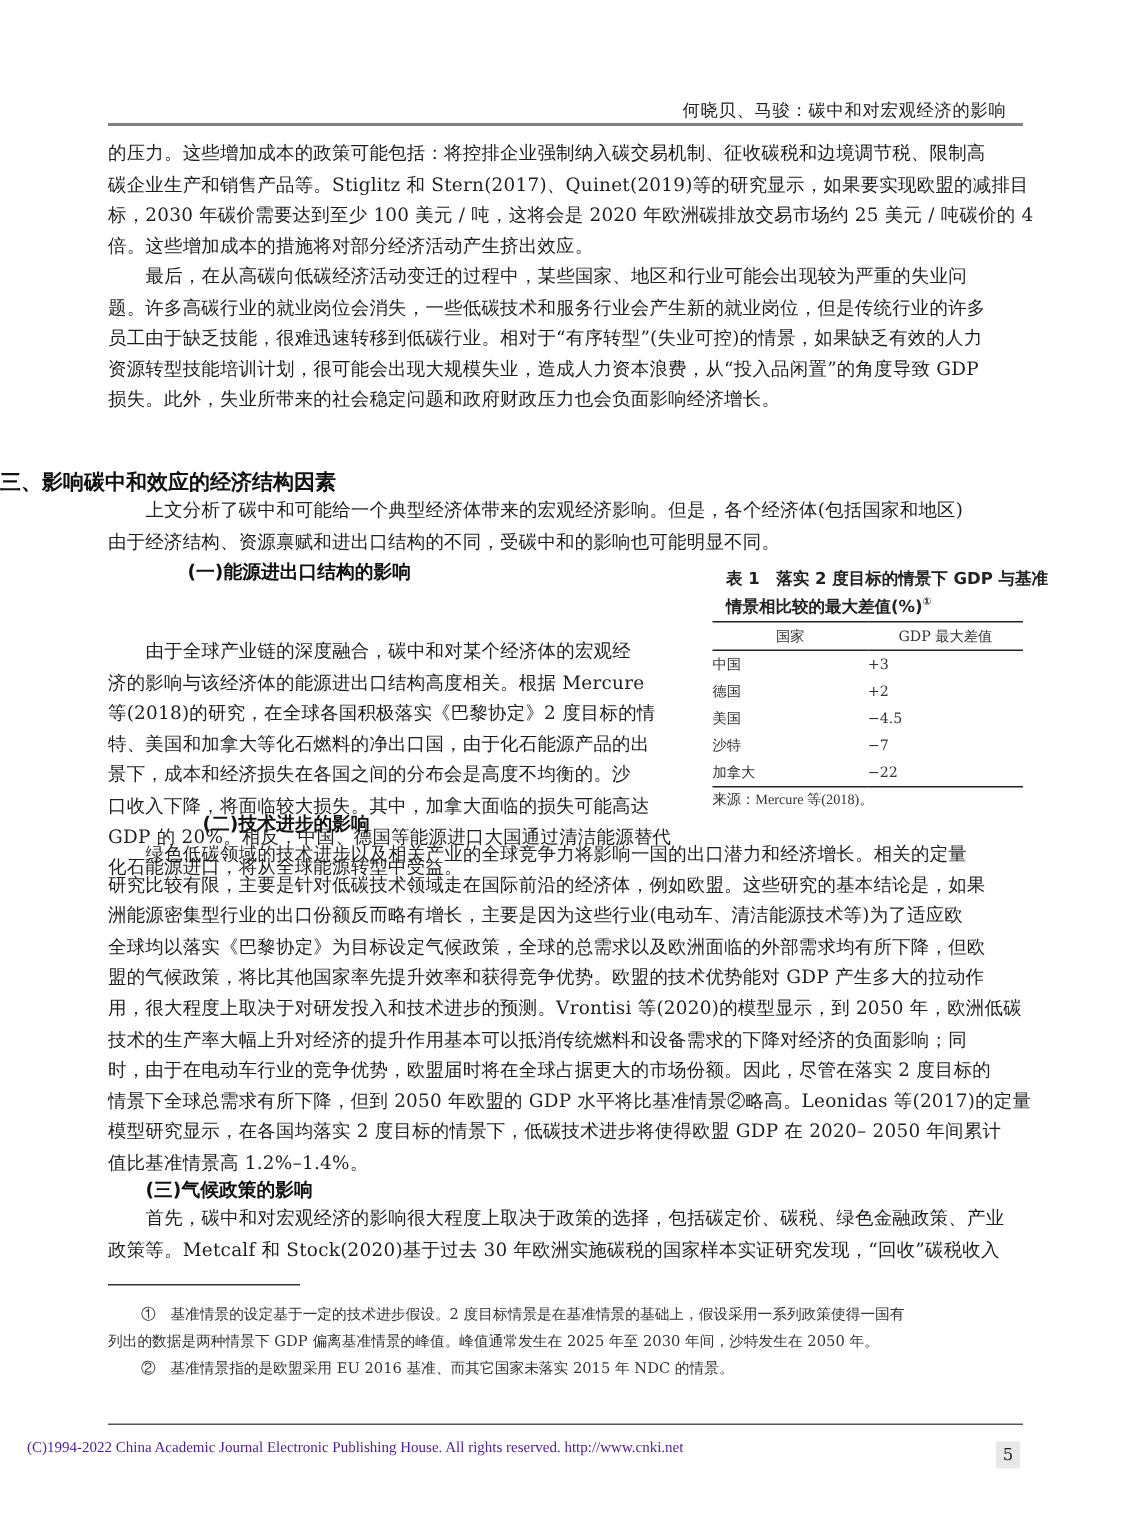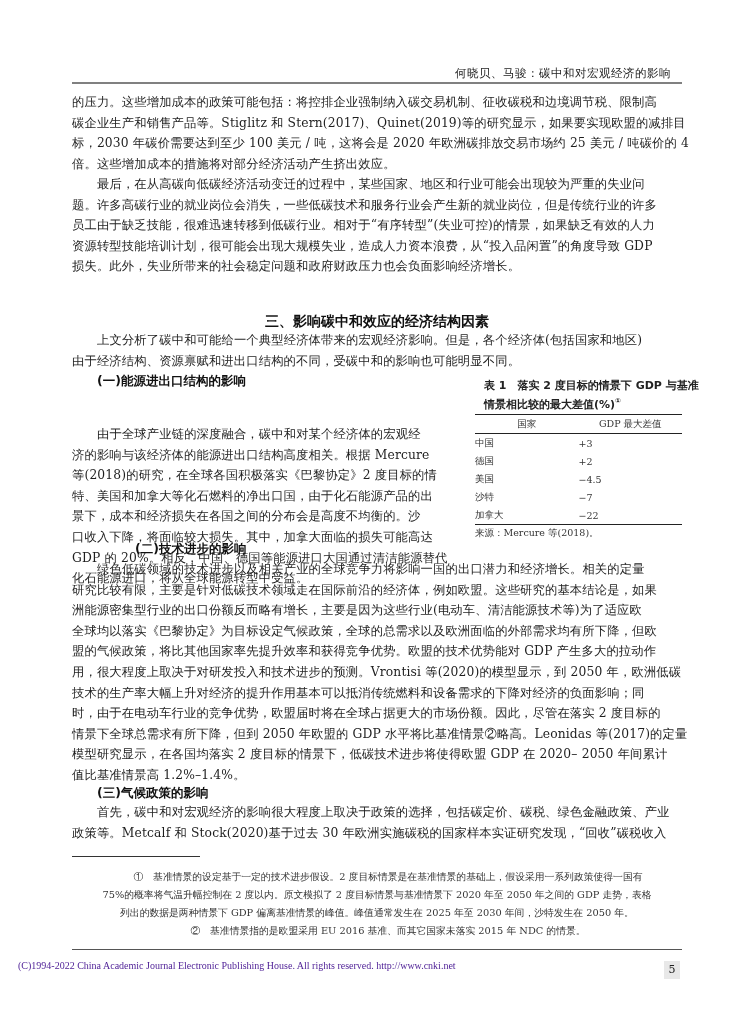"三、影响碳中和效应的经济结构因素" .section-title { text-align: center -> none }
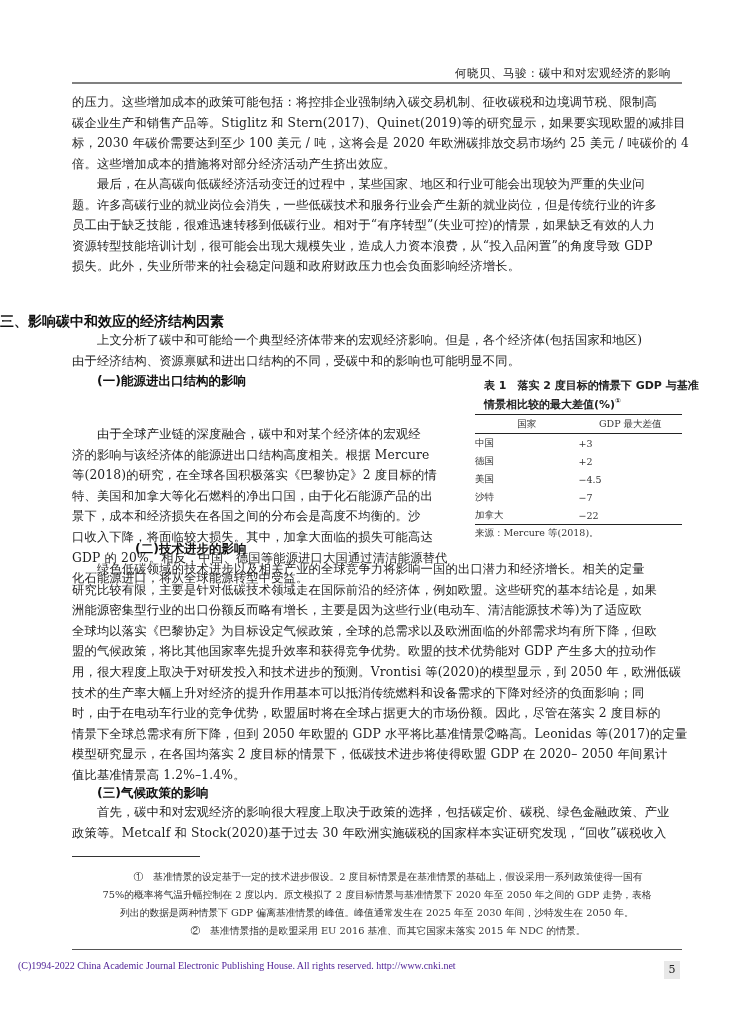"(一)能源进出口结构的影响" div.abs { margin-left: none -> 28px }
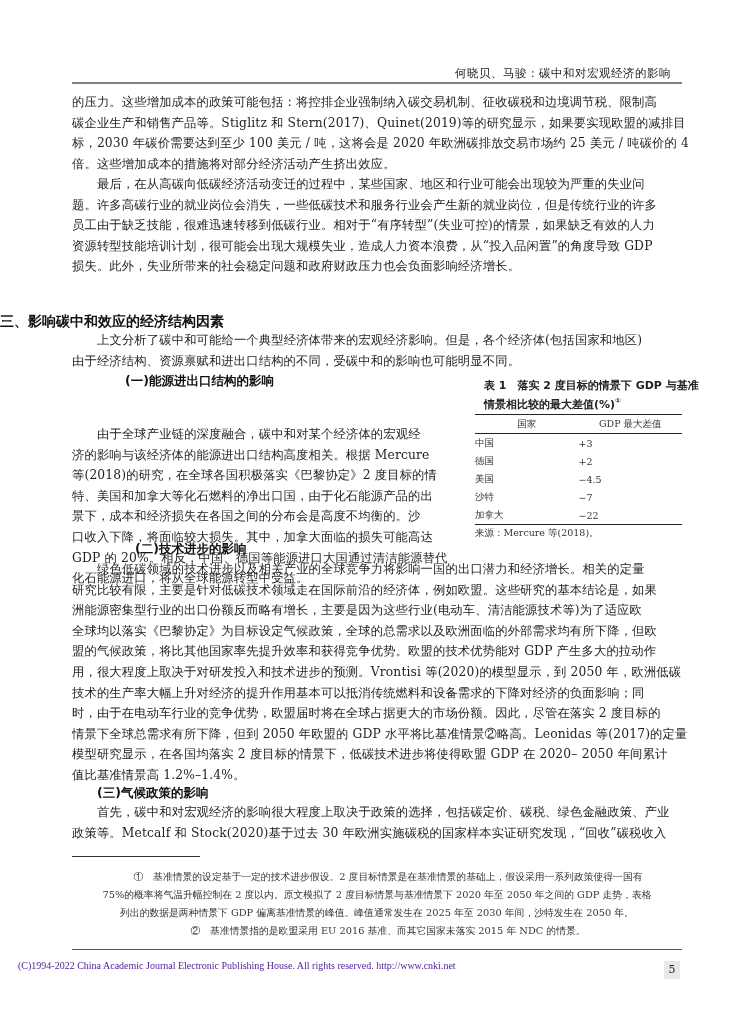"来源：Mercure 等(2018)。" .table-source { font-family: none -> Liberation Serif, serif }
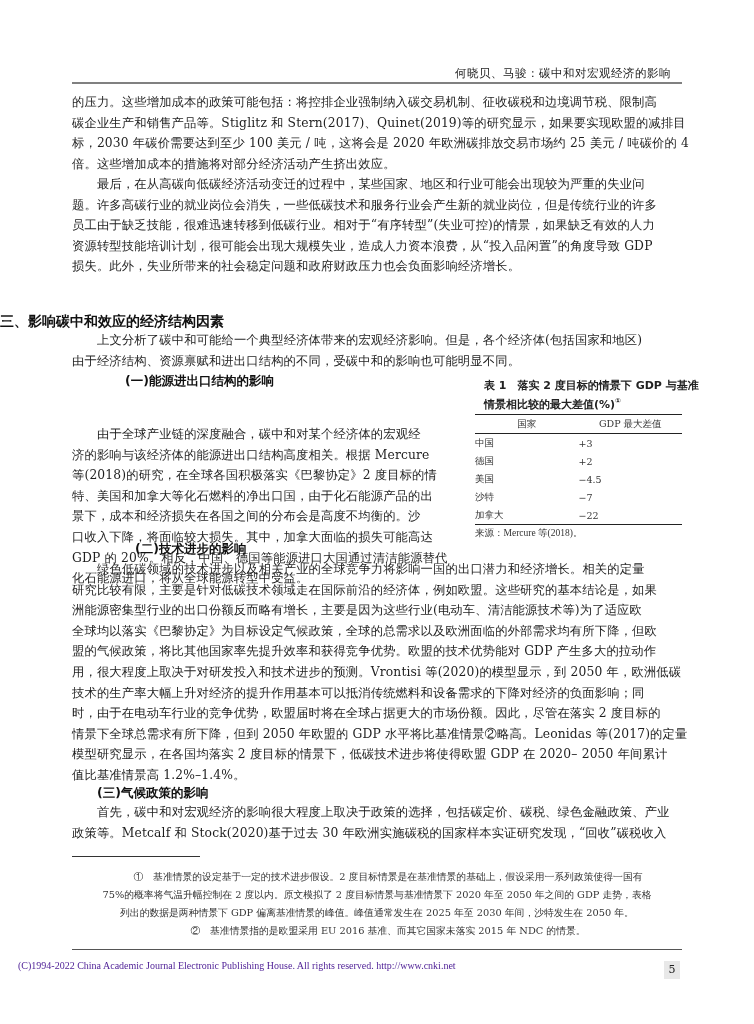"① 基准情景的设定基于一定的技术进步假设。2" .footnotes .line { text-align: center -> none }
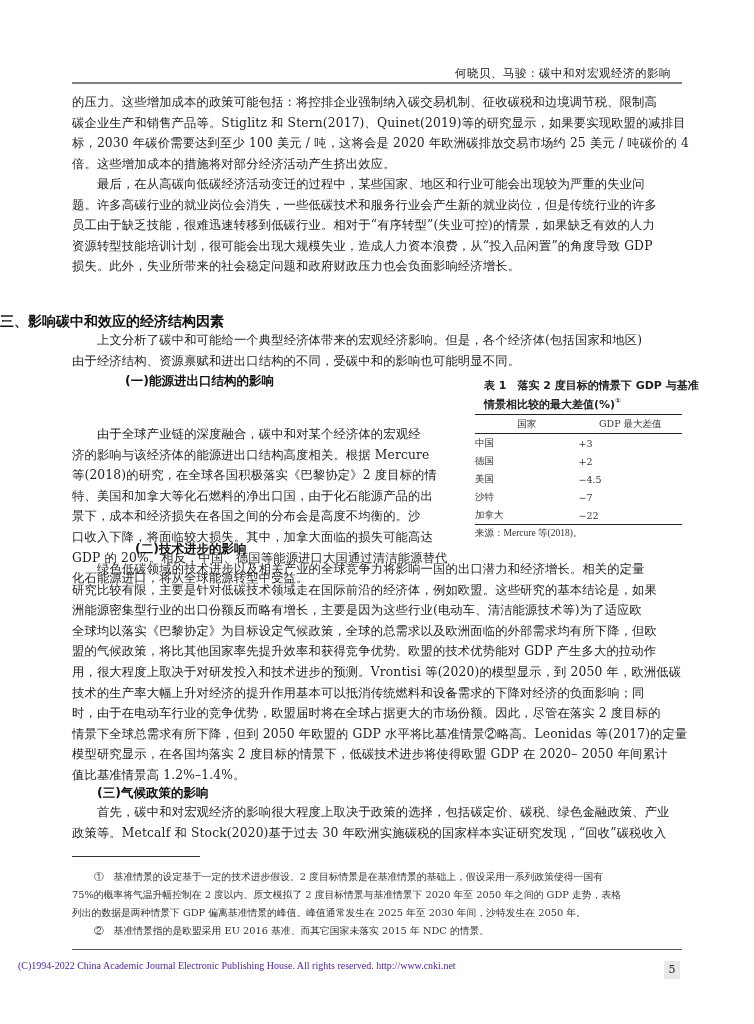"75%的概率将气温升幅控制在 2 度以内。原文模拟了 2 度目标情景与基准情景下" span.line { html: <span>75%的概率将气温升幅控制在 2 度以内。原文模拟了 2 度目标情景与基准情景下 2020 年至 2050 年之间的 GDP 走势，表格</span> -> none }
